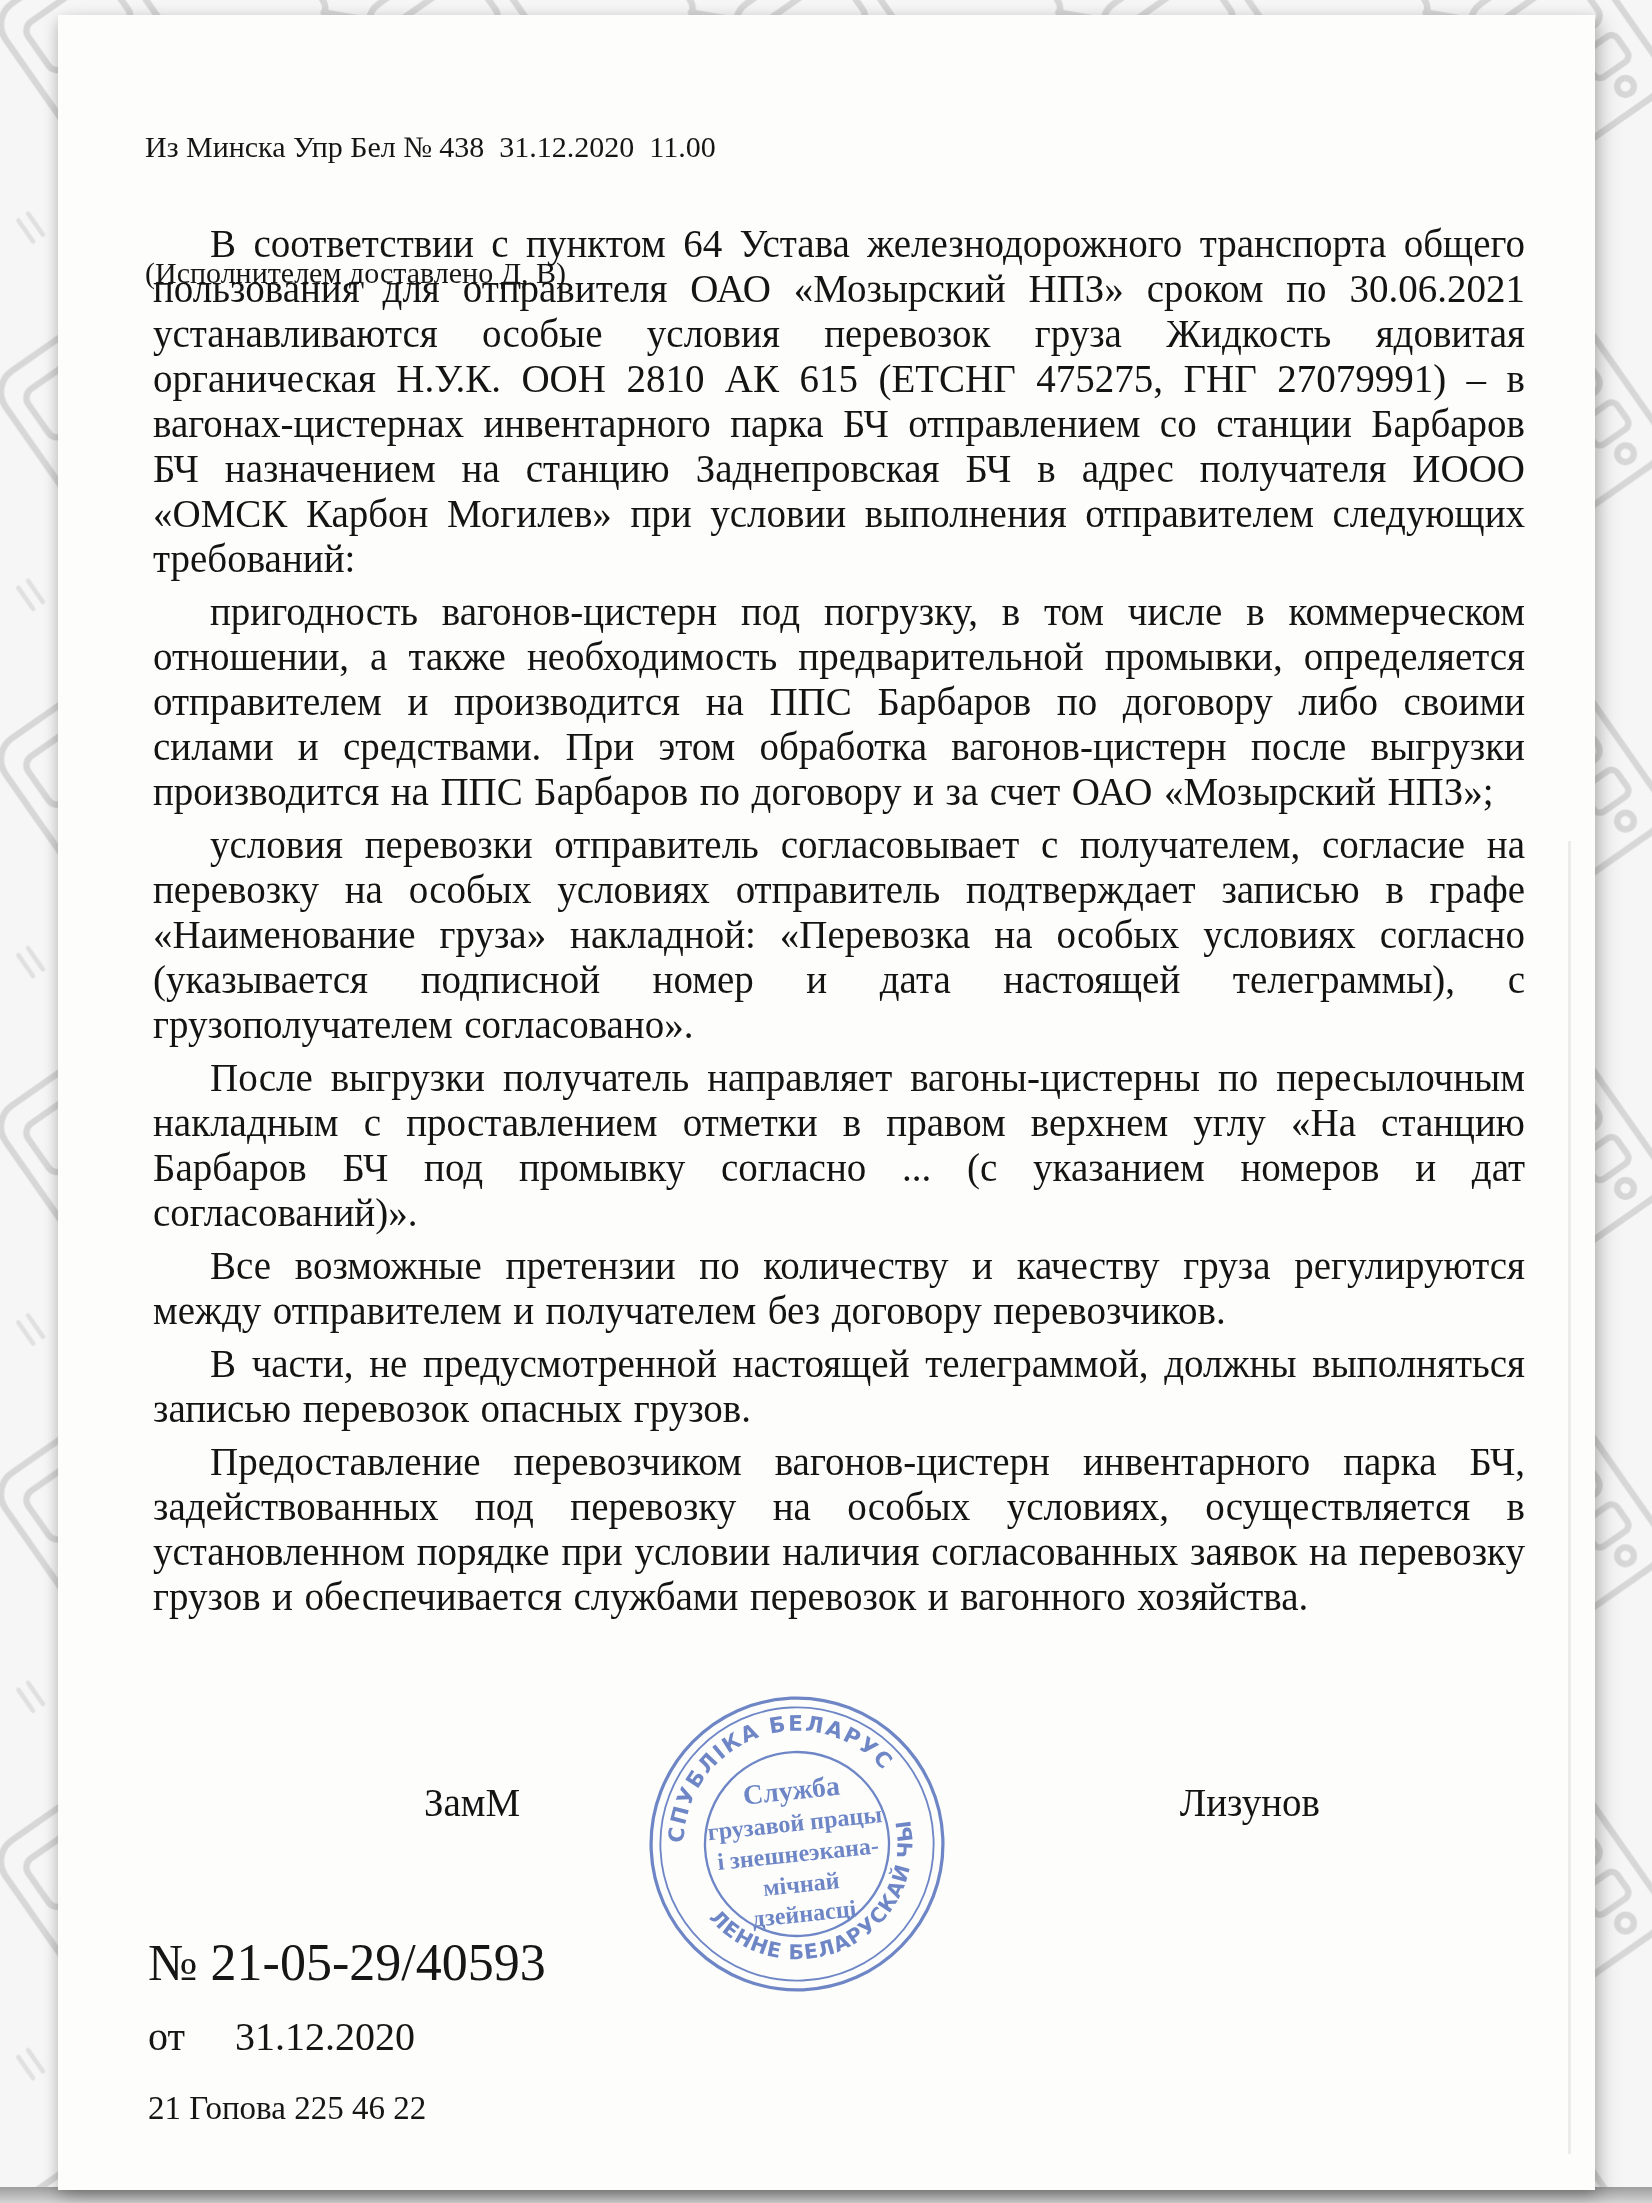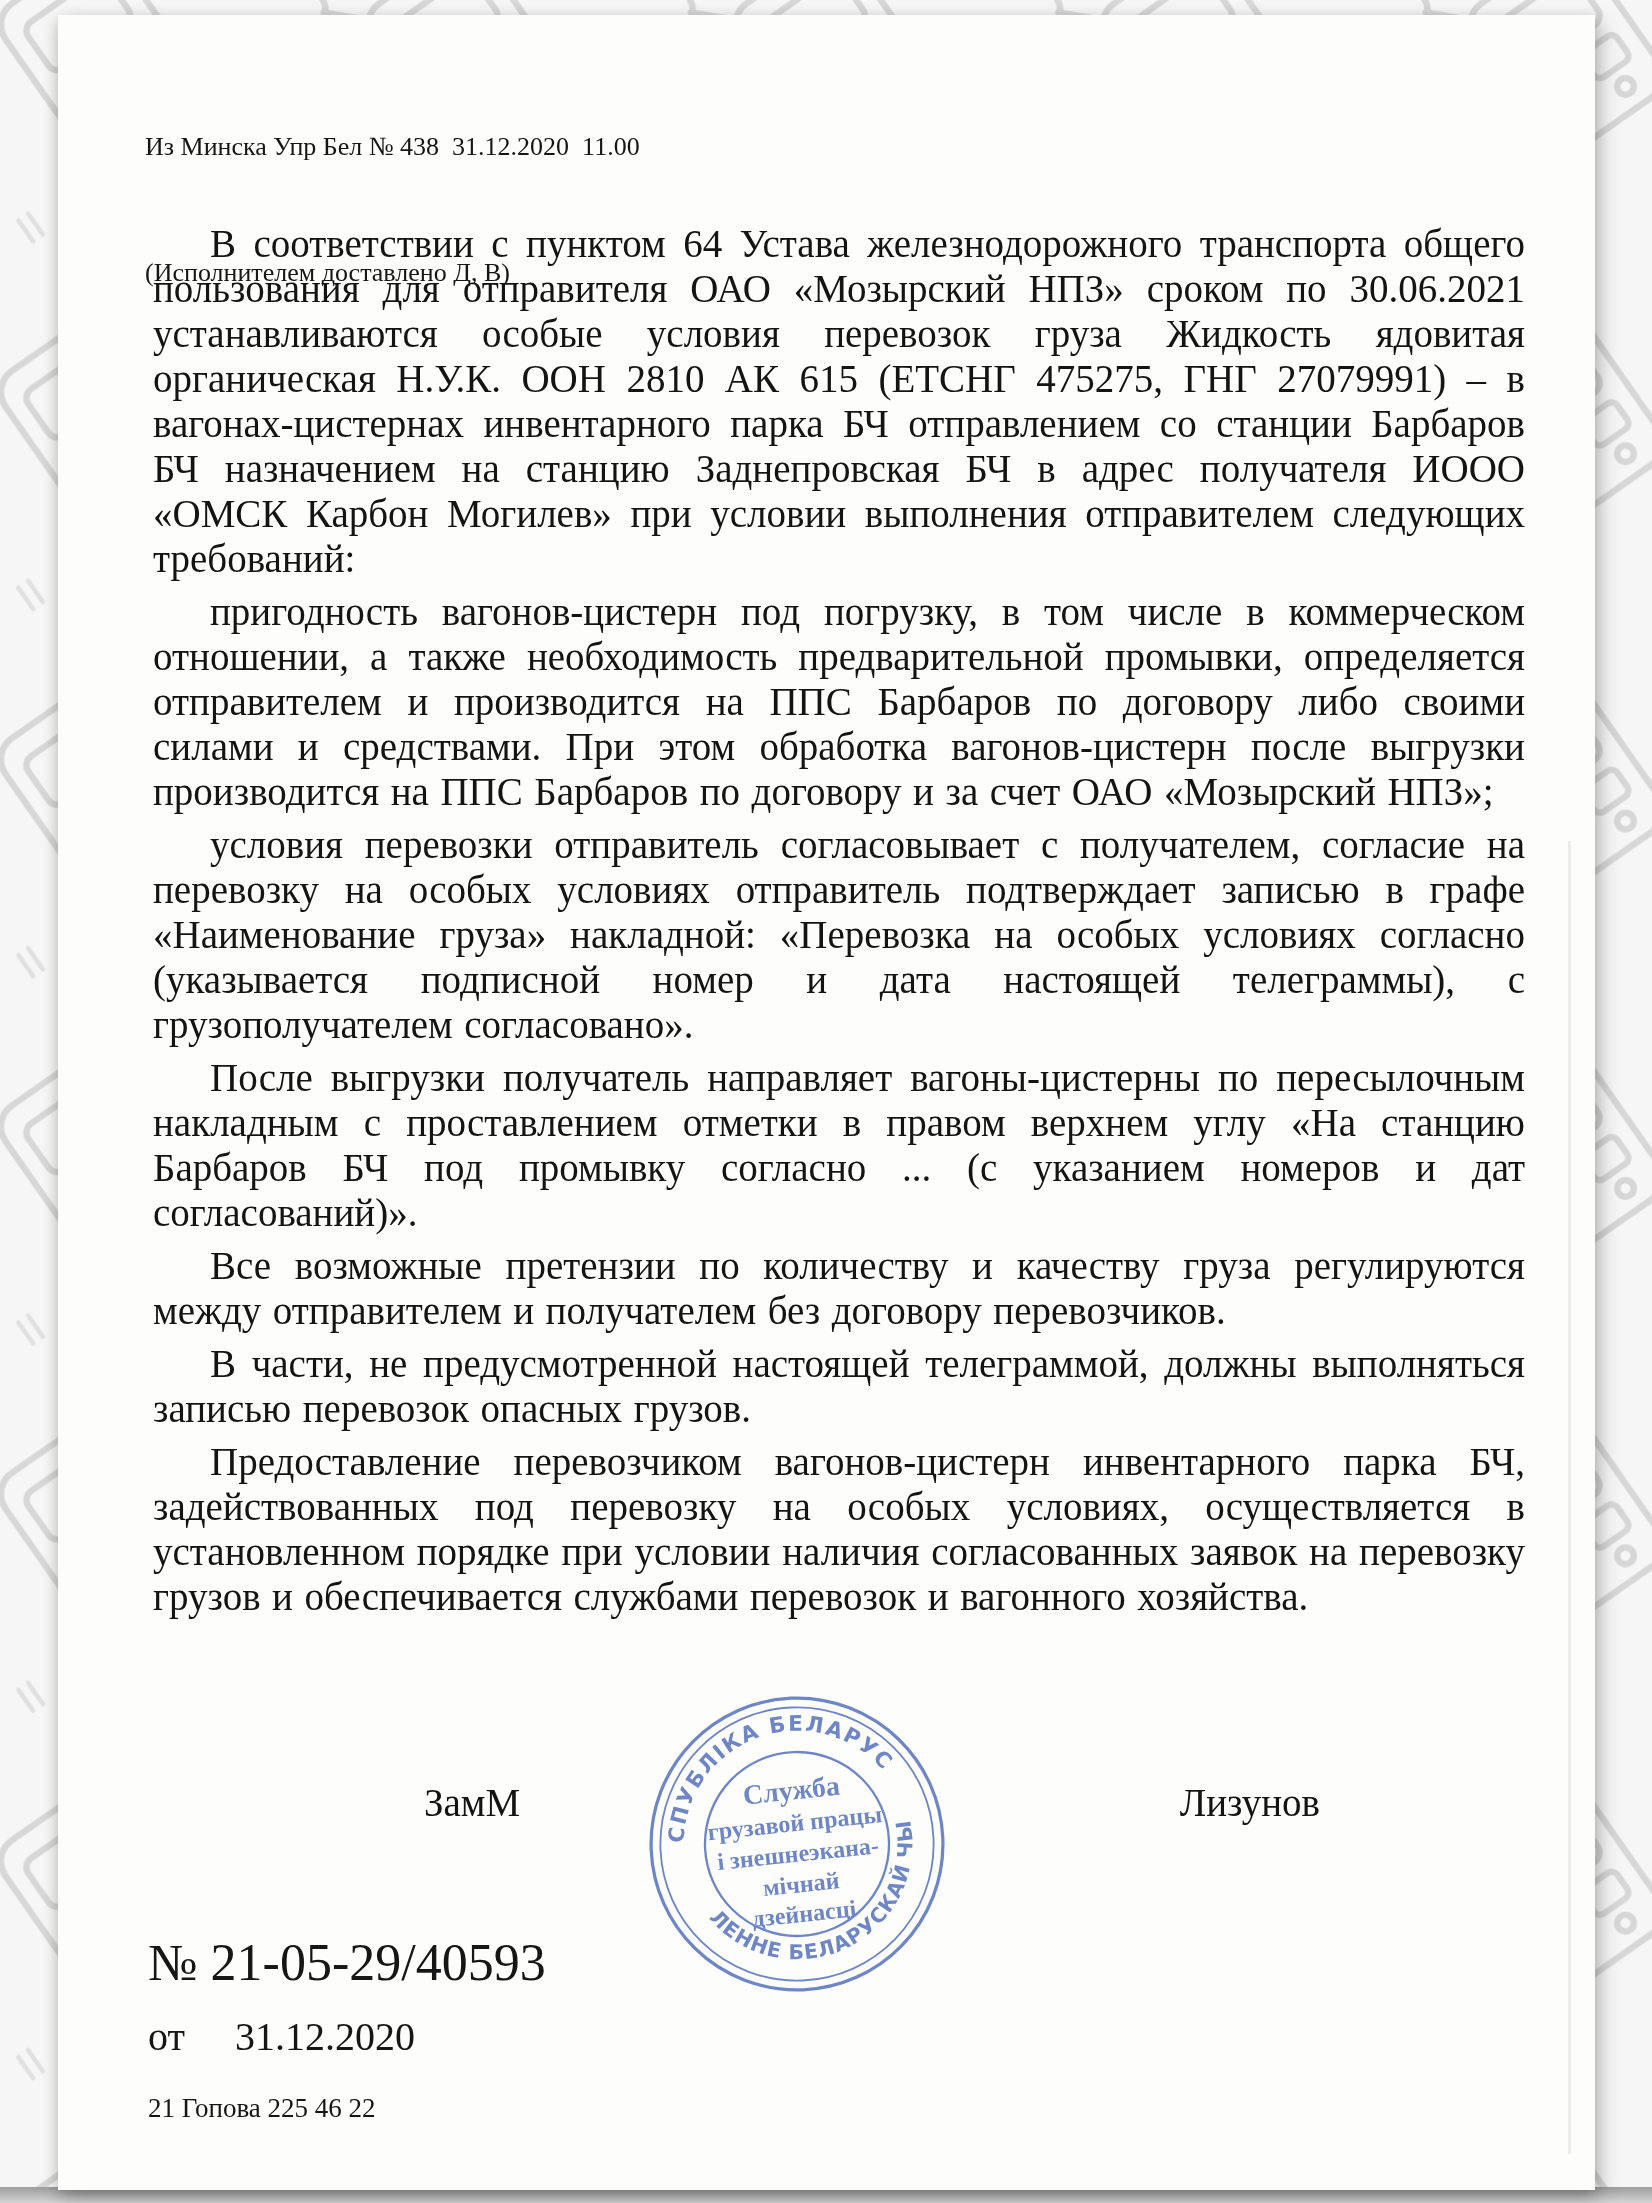"Из Минска Упр Бел №" .header { font-size: 26px -> 30px }
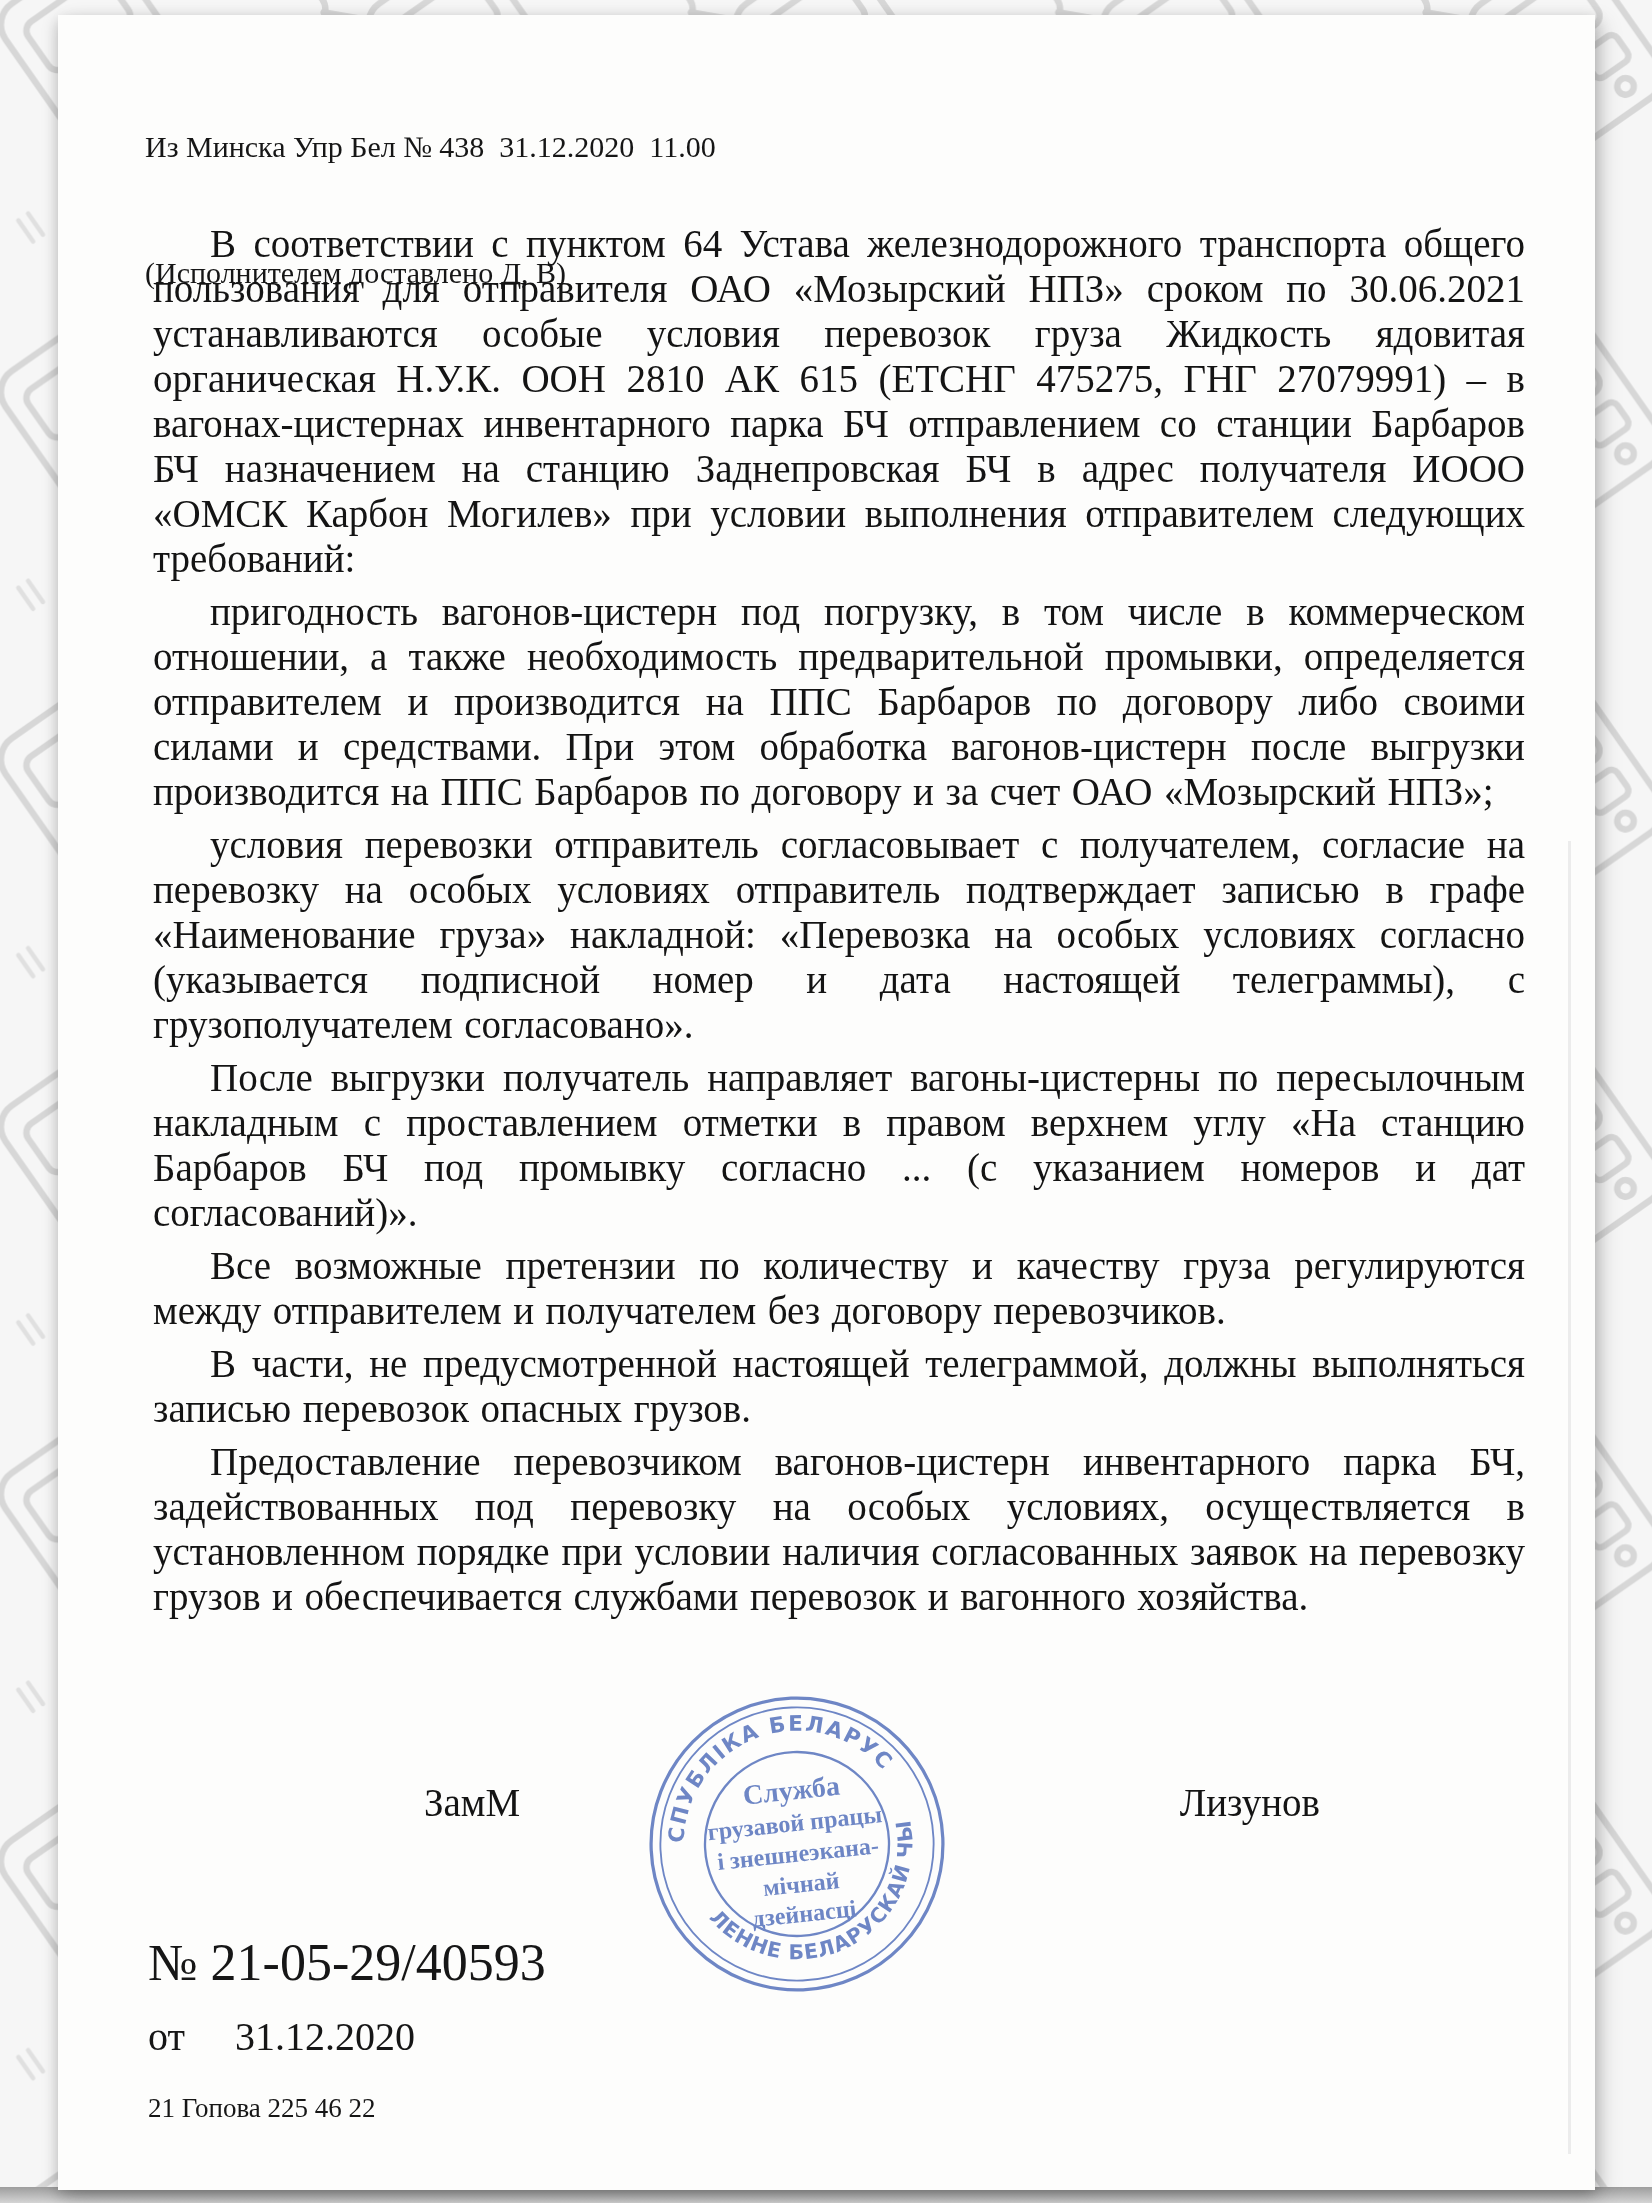"21 Гопова 225 46 22" .footer .f-exec { font-size: 27px -> 33px }
